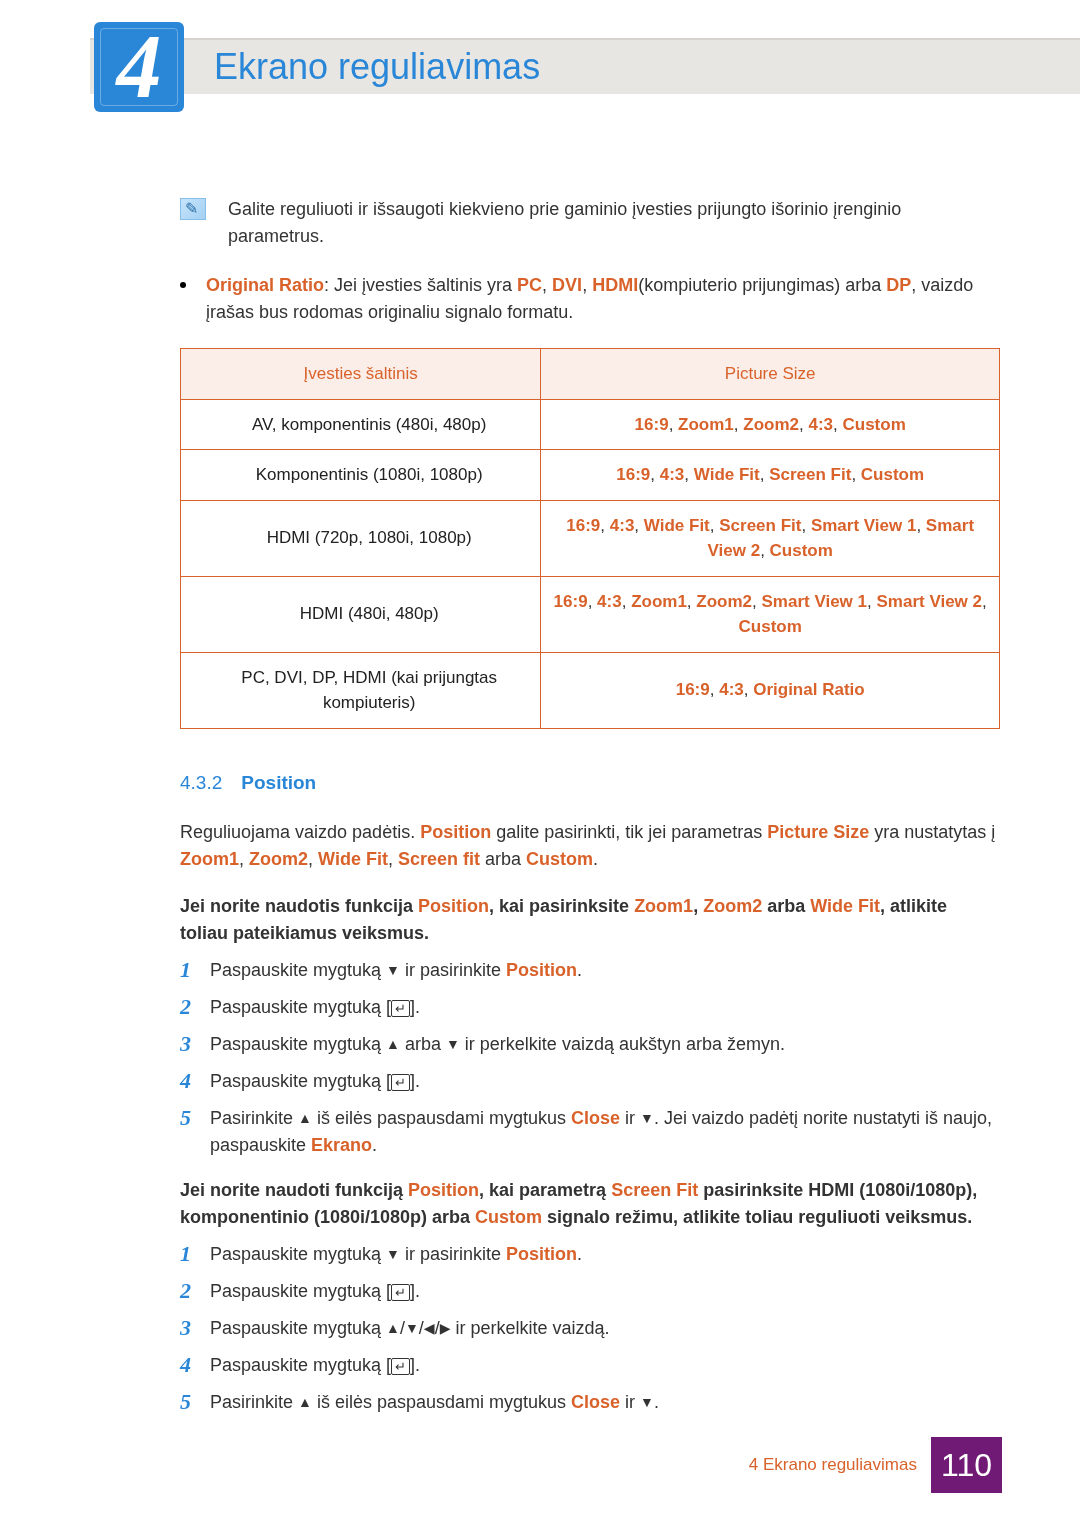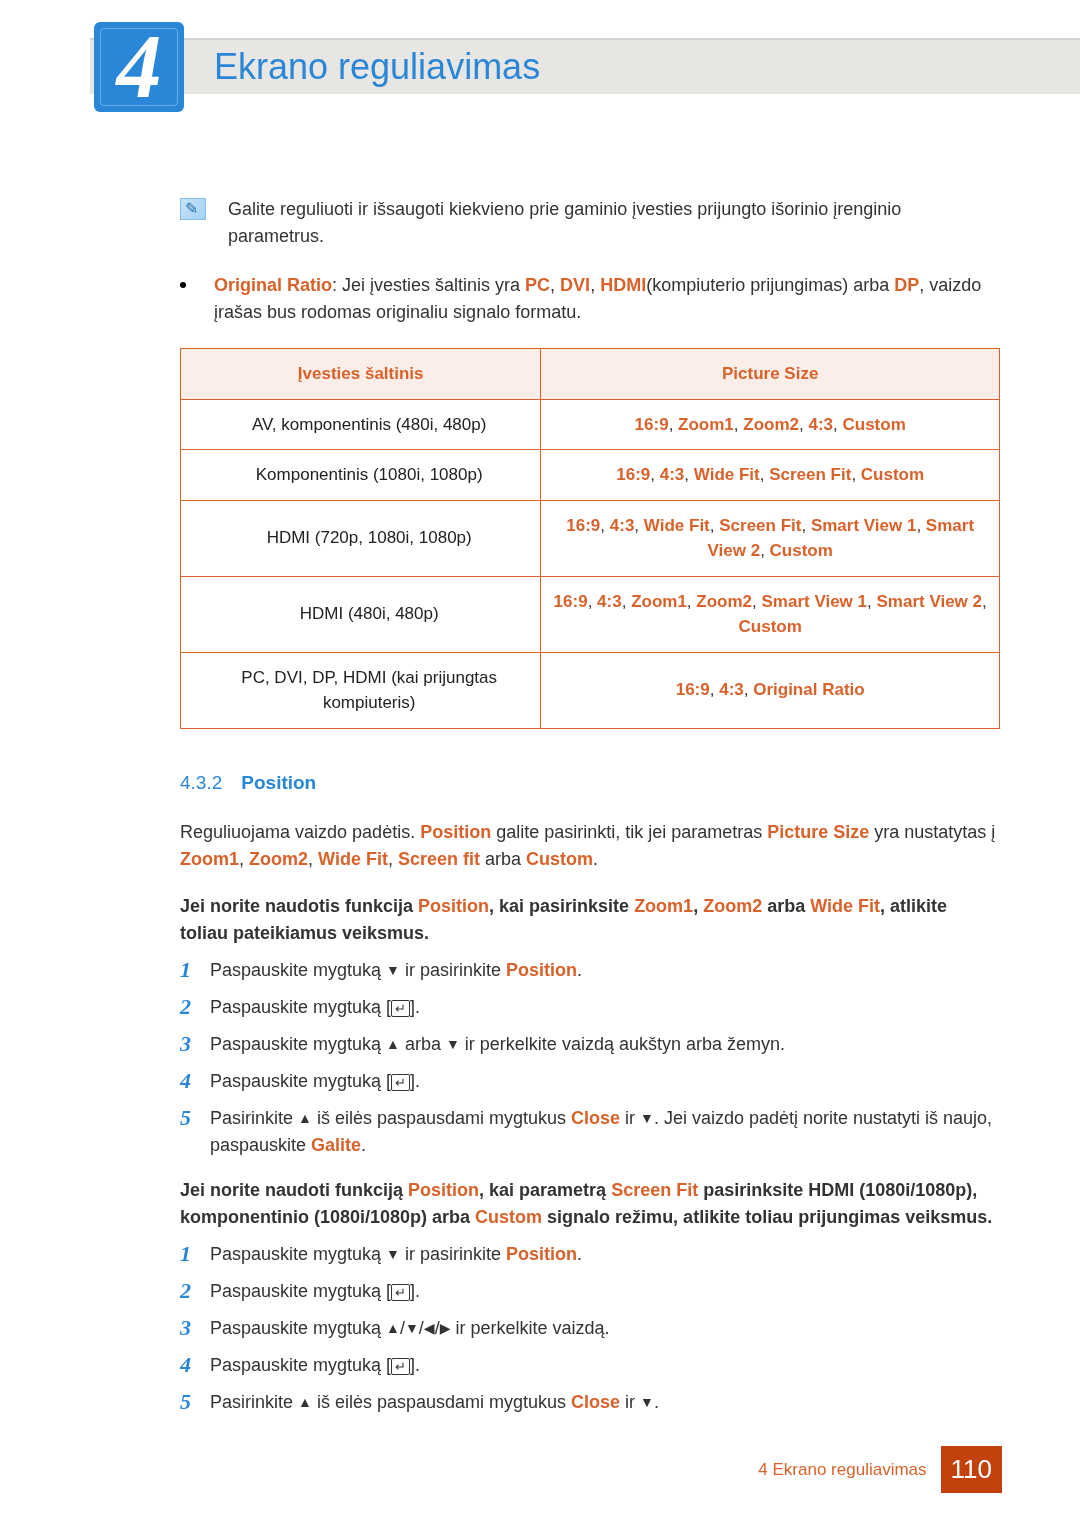"Original Ratio: Jei įvesties šaltinis" .bullet-row { gap: 8px -> none }
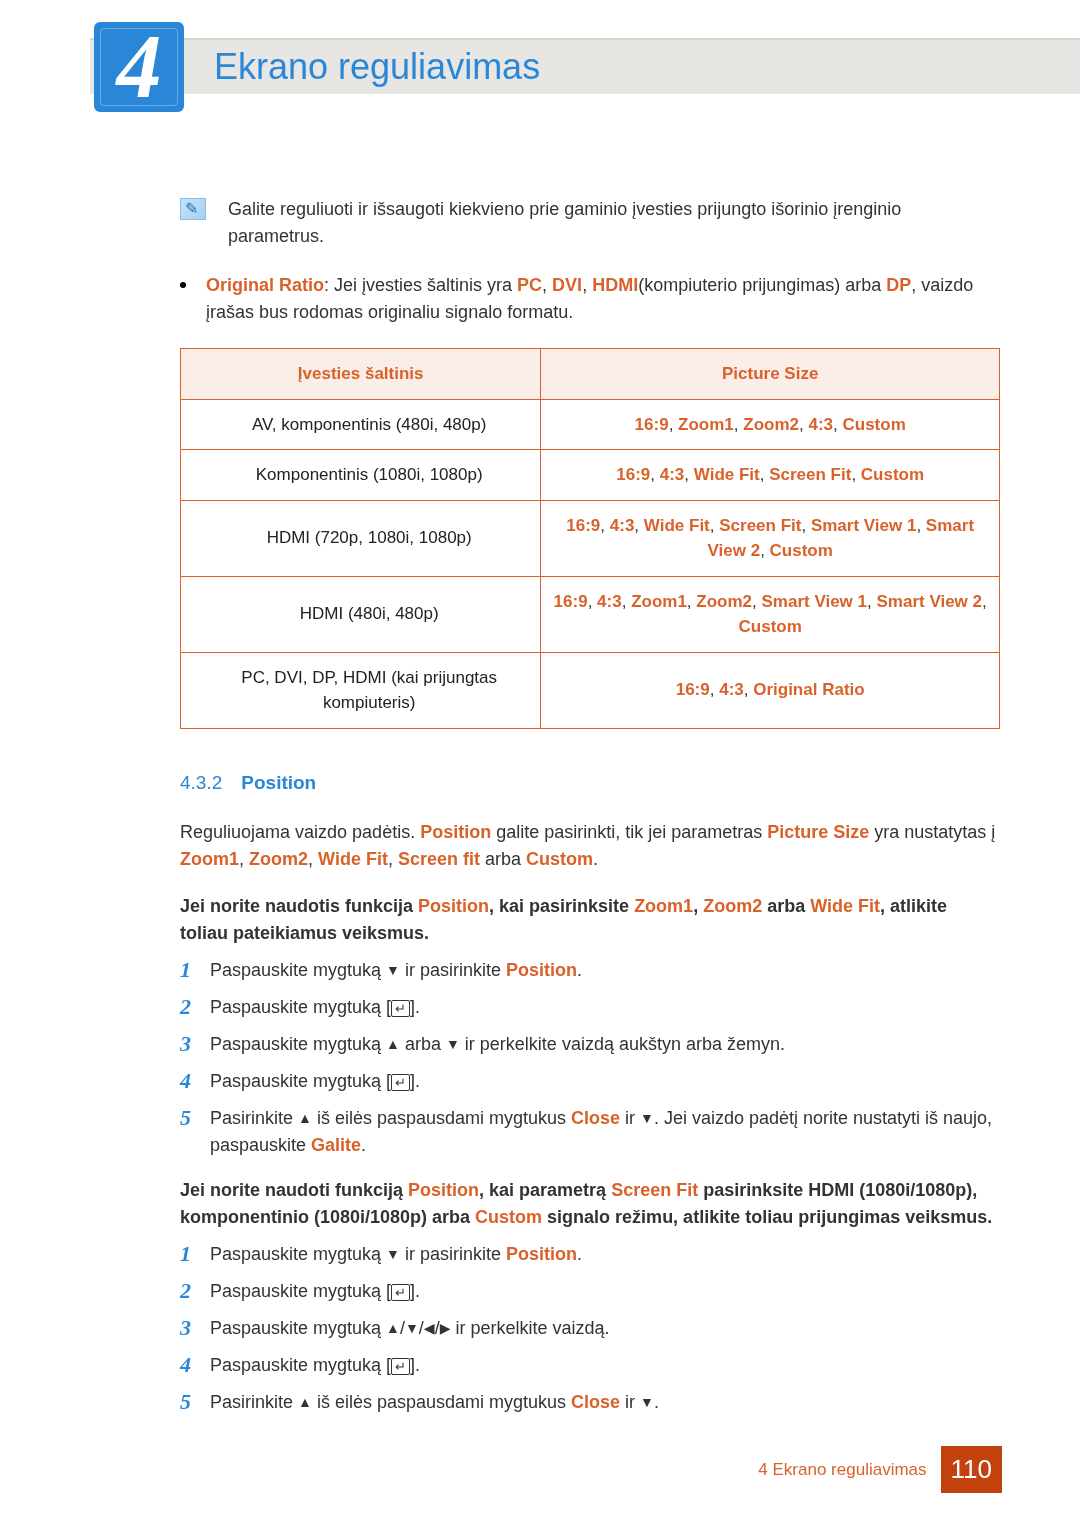"Įvesties šaltinis" th { font-weight: bold -> normal }
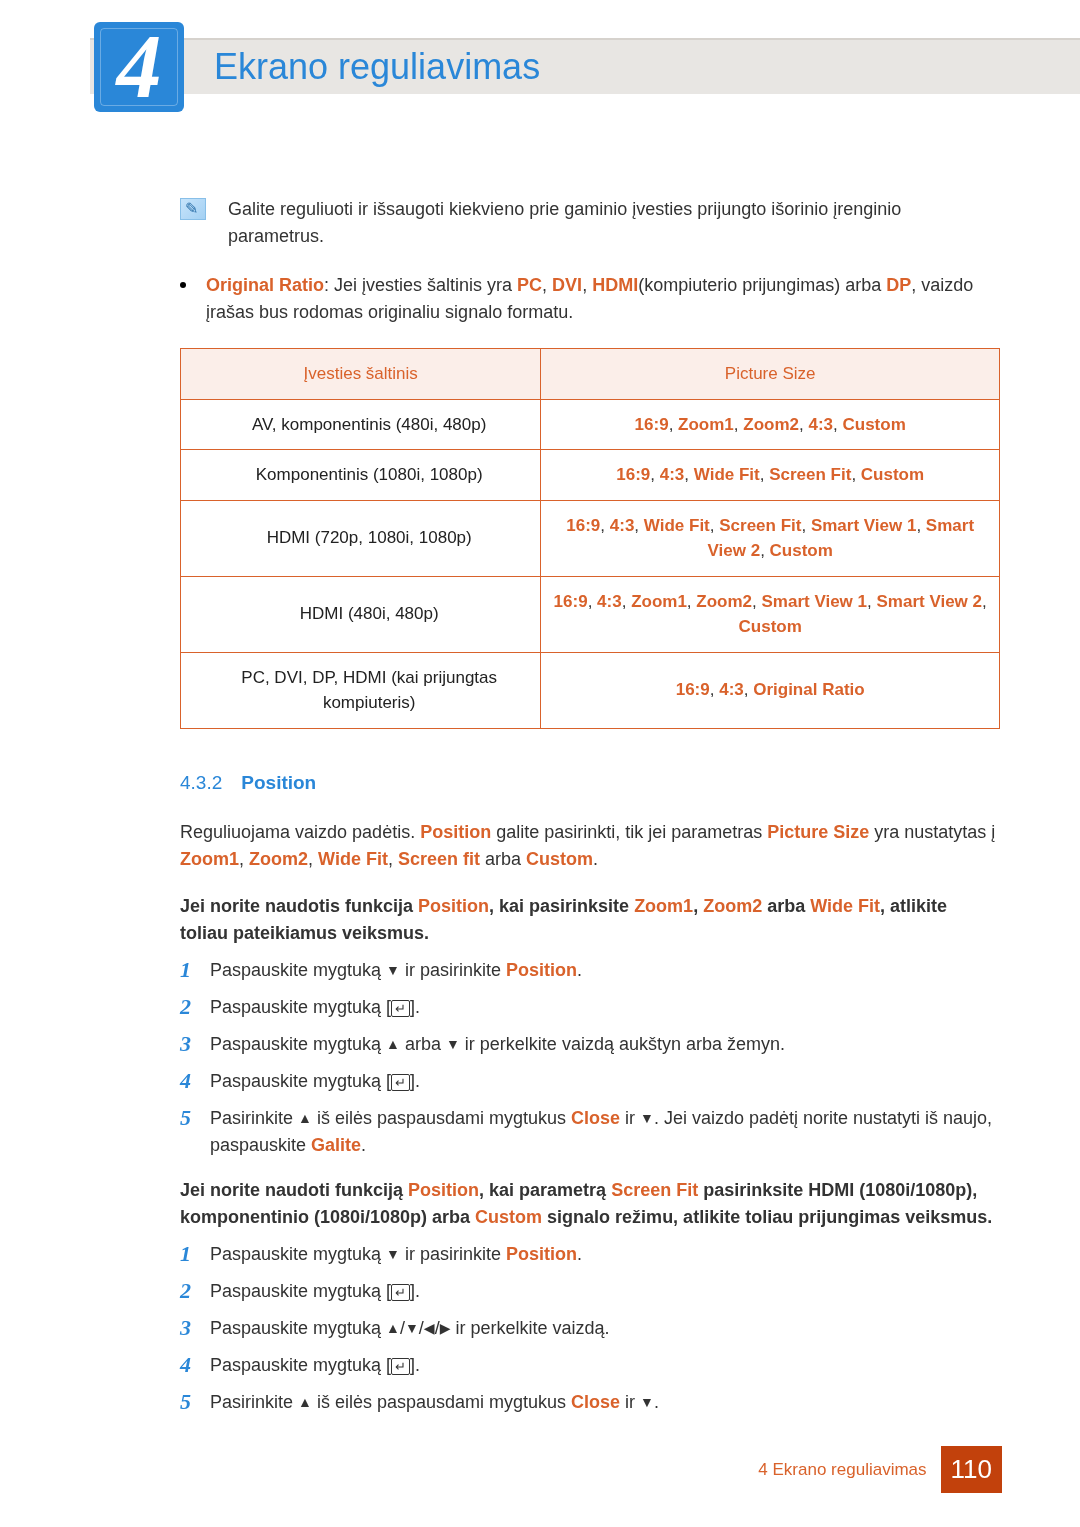"Galite" span.kw-b { text: Galite -> Ekrano }
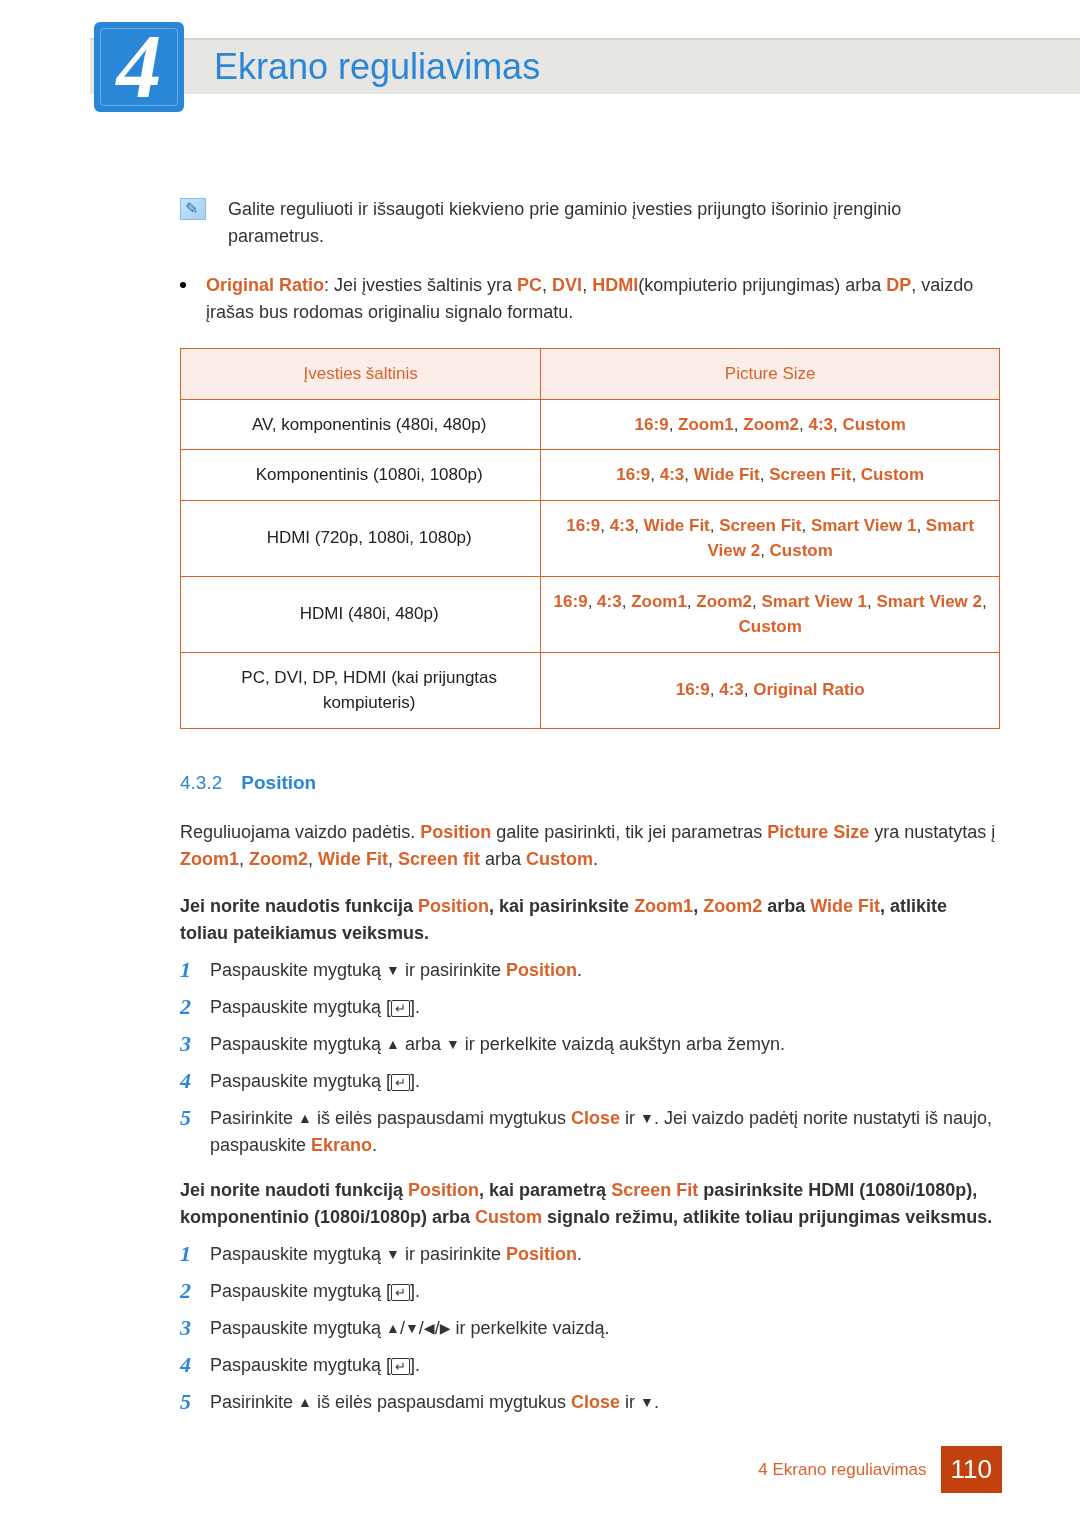"signalo režimu, atlikite toliau" span { text: prijungimas -> reguliuoti }
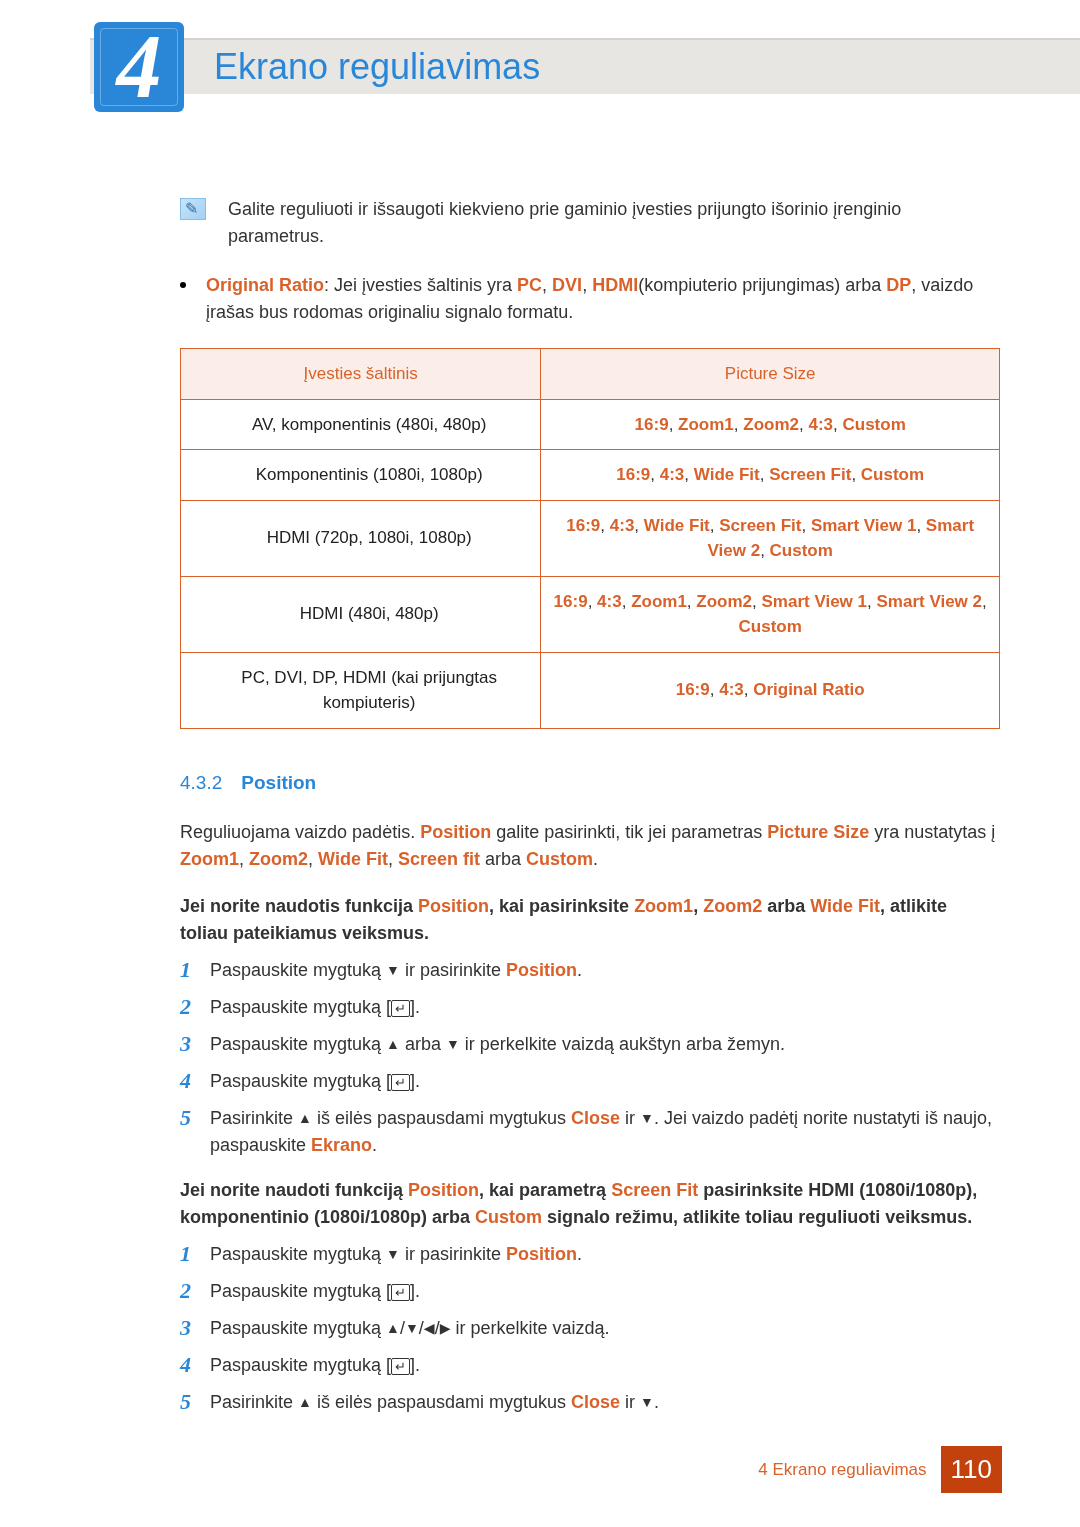"110" .page-num { background: #c2410c -> #701a75; font-size: 26px -> 32px }
